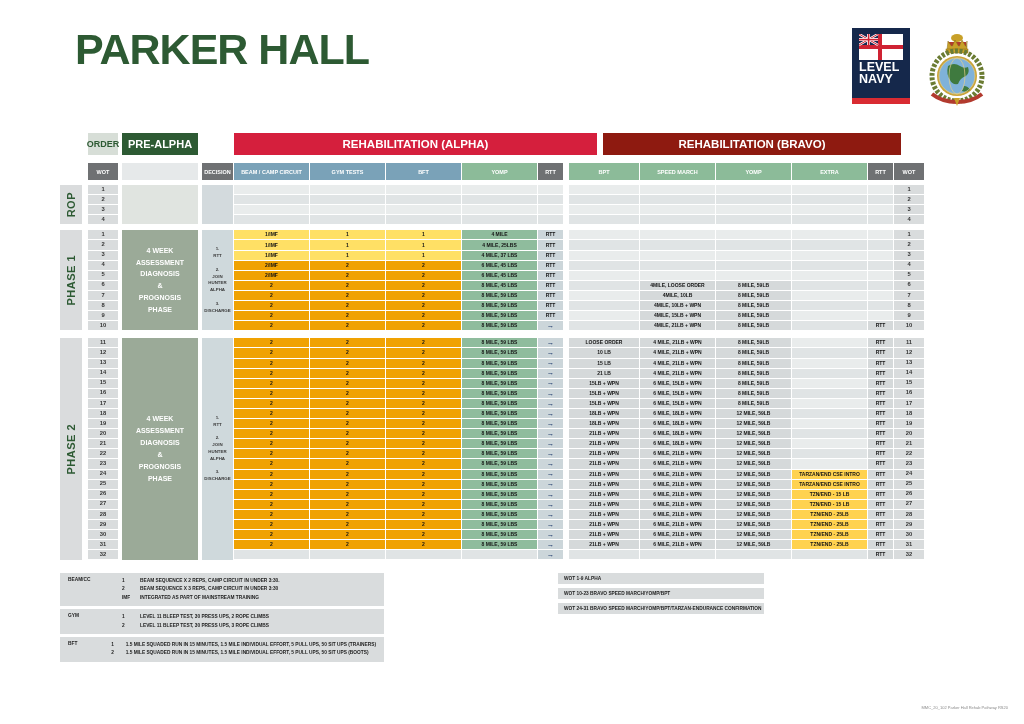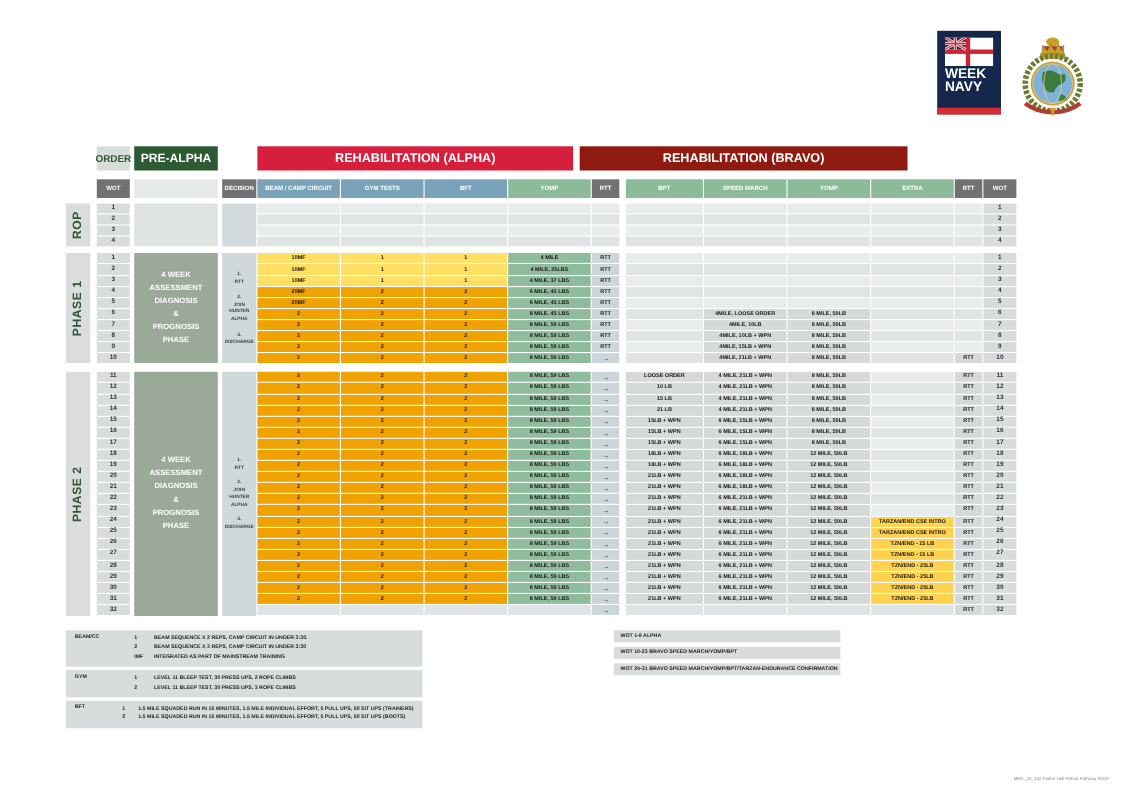"PARKER HALL" div.title { html: none -> <div>PARKER HALL</div> }
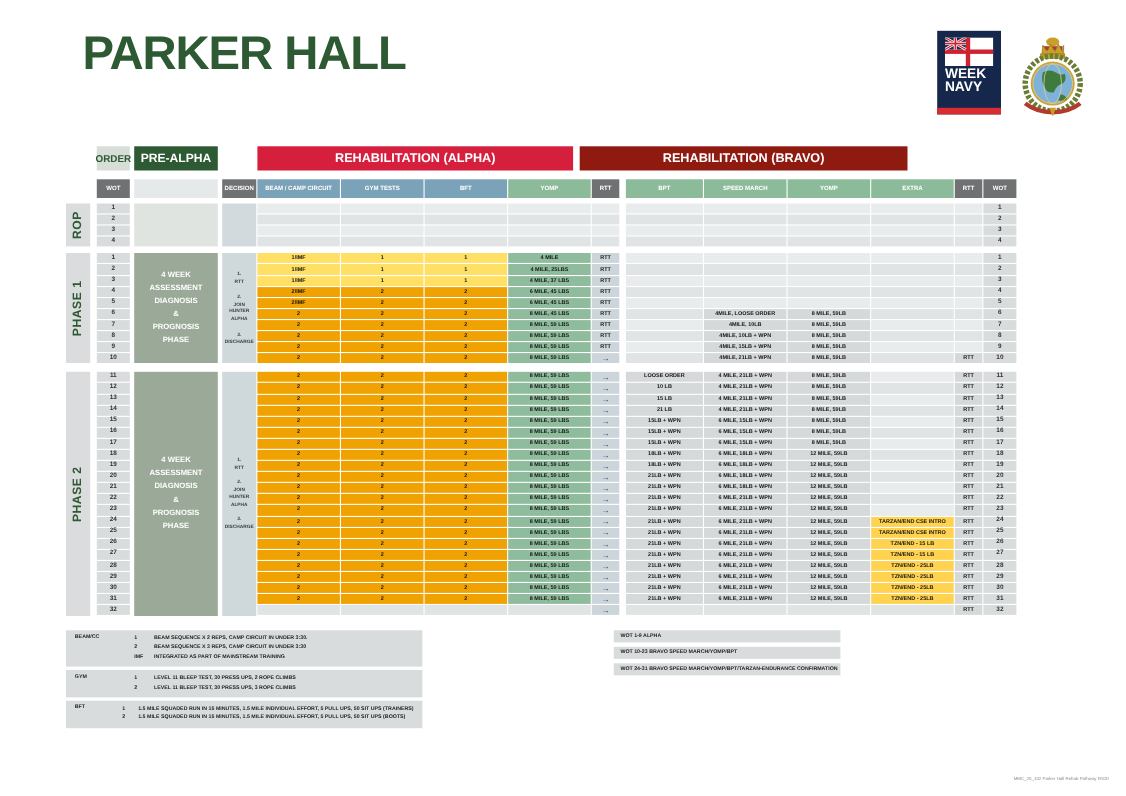"WEEK" div { text: WEEK -> LEVEL }
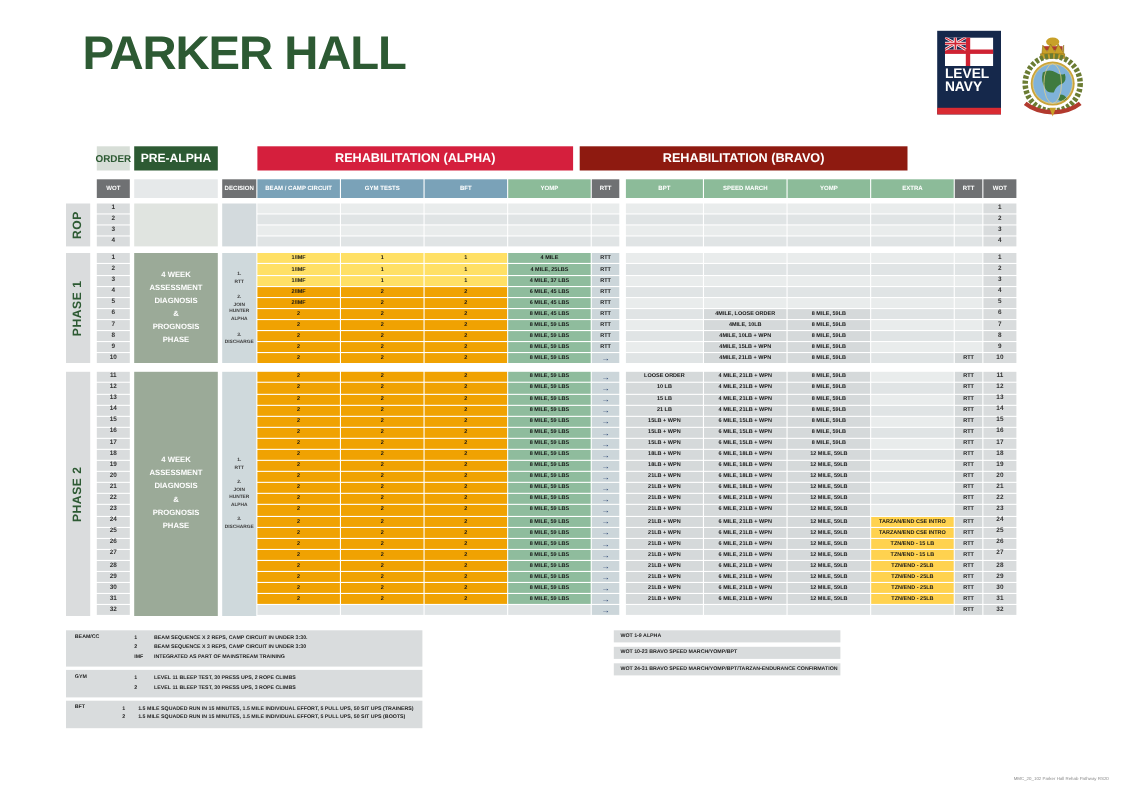"REHABILITATION (ALPHA)" .b-alpha { width: 287px -> 363px }
